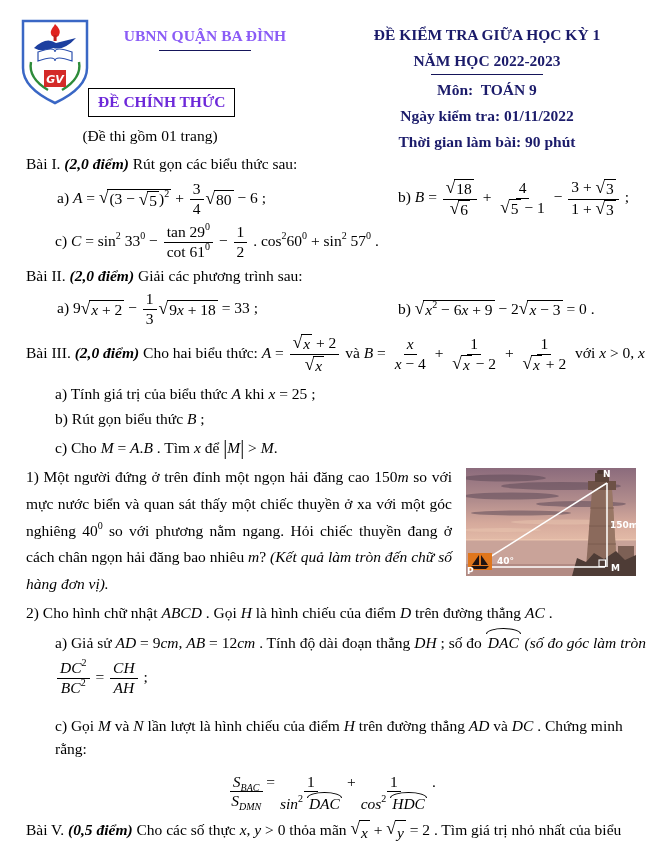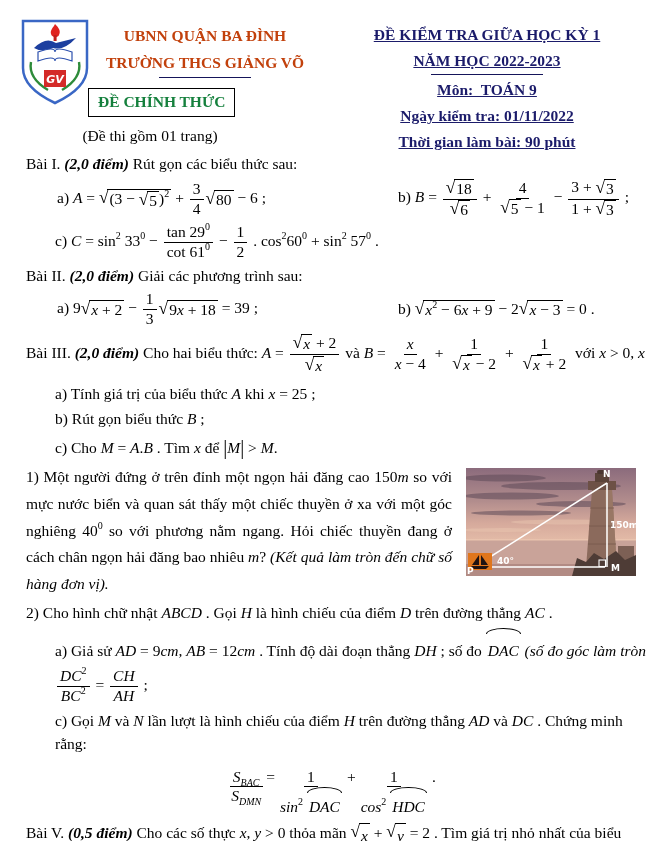"UBNN QUẬN BA ĐÌNH" .h-left { color: #c2410c -> #8b5cf6 }
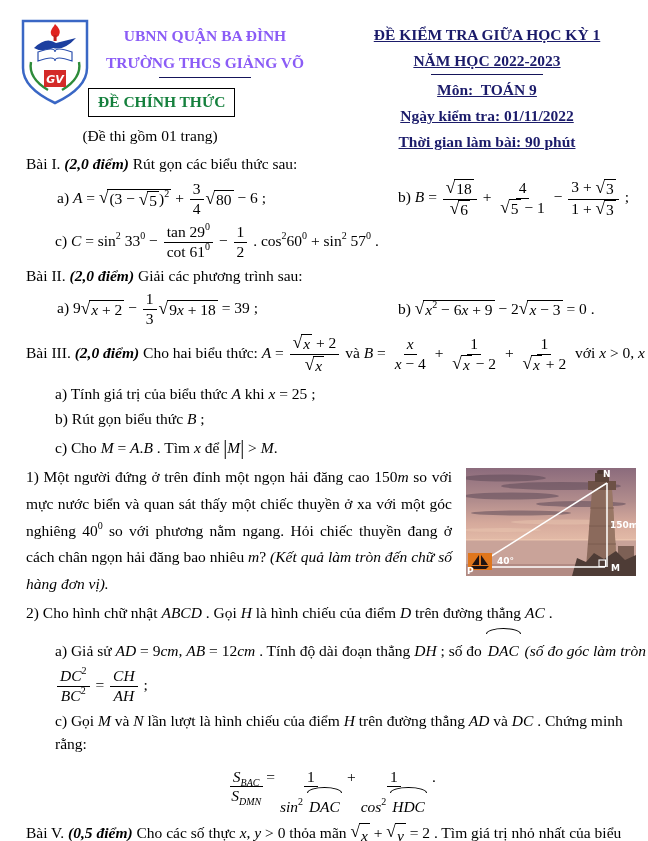"ĐỀ KIỂM TRA GIỮA HỌC" .h-right { text-decoration: underline -> none }
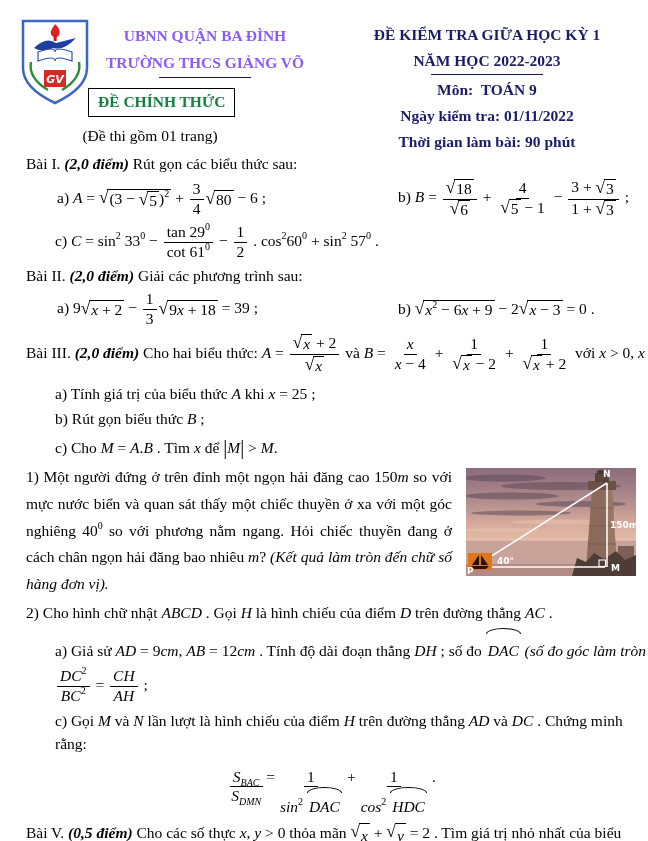"TRƯỜNG THCS GIẢNG VÕ" div { html: <div>TRƯỜNG THCS GIẢNG VÕ</div> -> none }
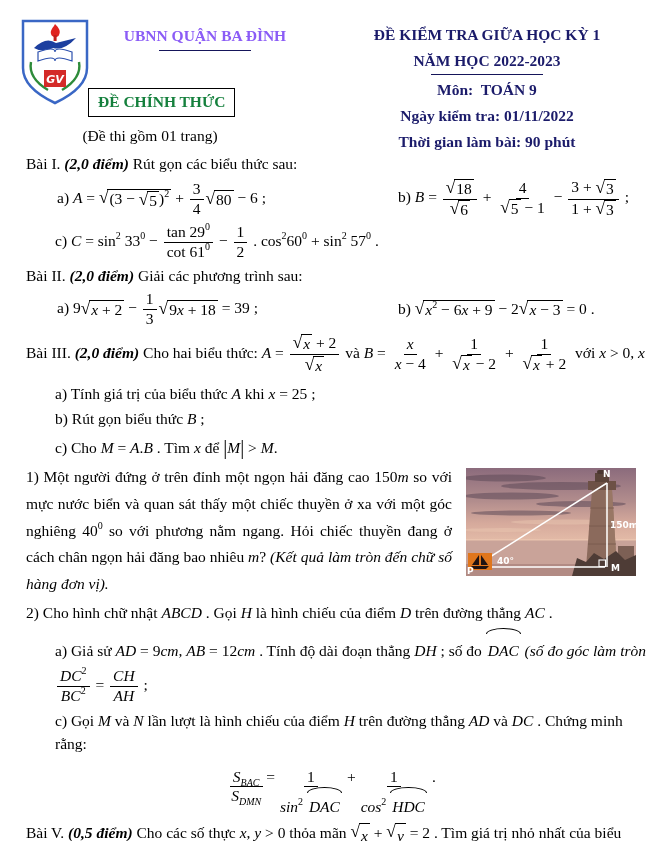"ĐỀ CHÍNH THỨC" .official { color: #15803d -> #6d28d9 }
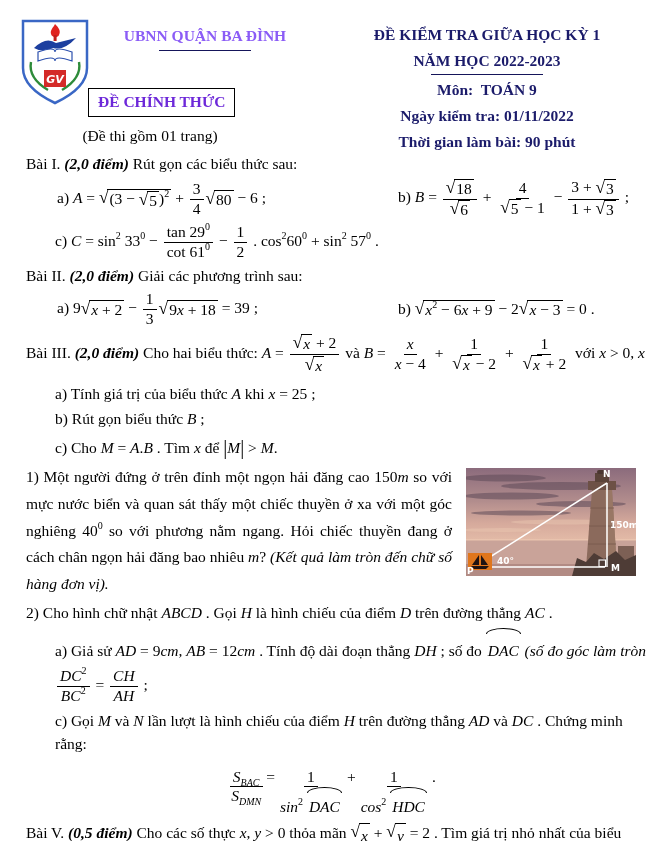"= 39 ;" span { text: 39 -> 33 }
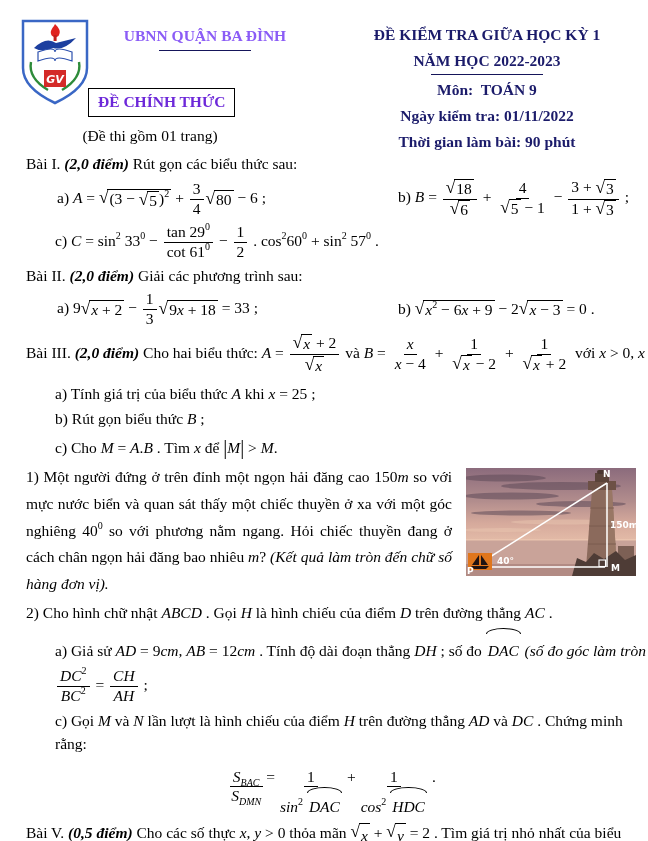"DAC" .arc { padding: 11px 2px 0 -> 3px 2px 0 }
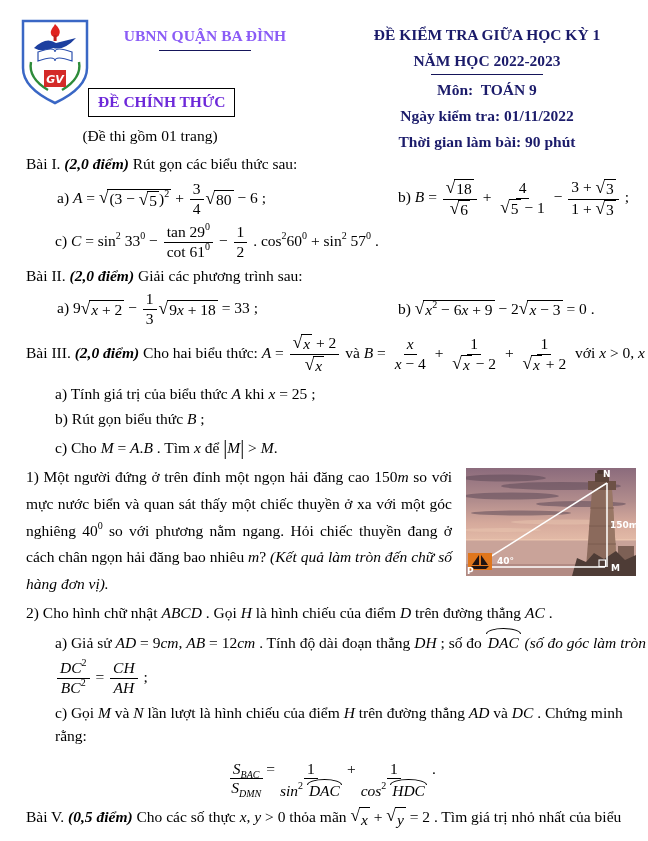"c) Gọi M và N" div.line { margin-top: 3px -> 16px }
